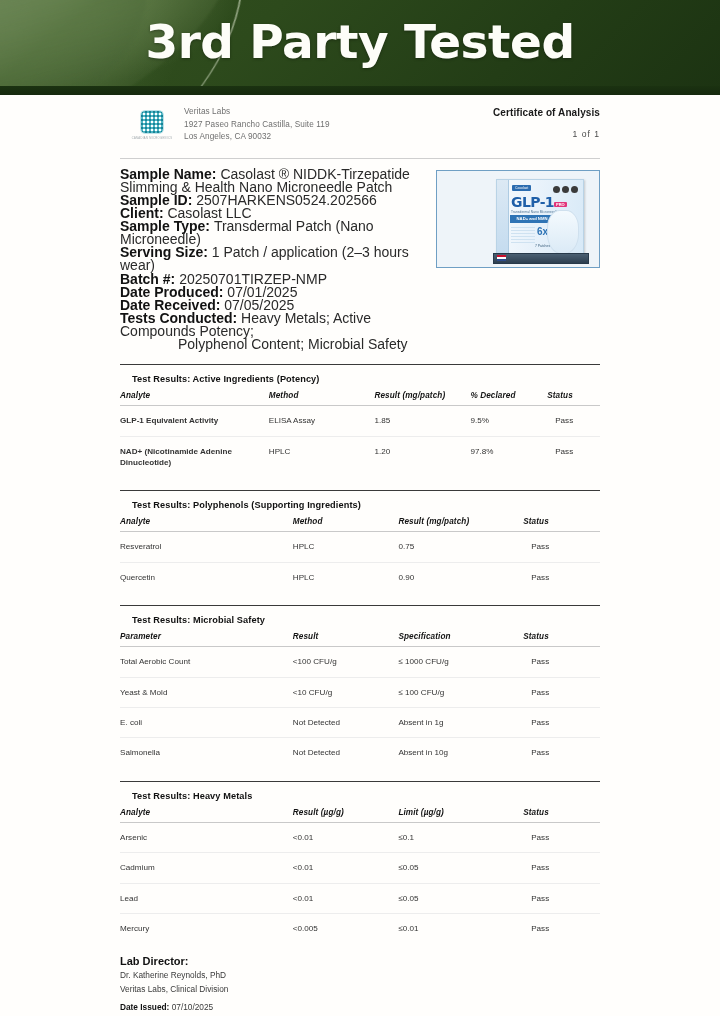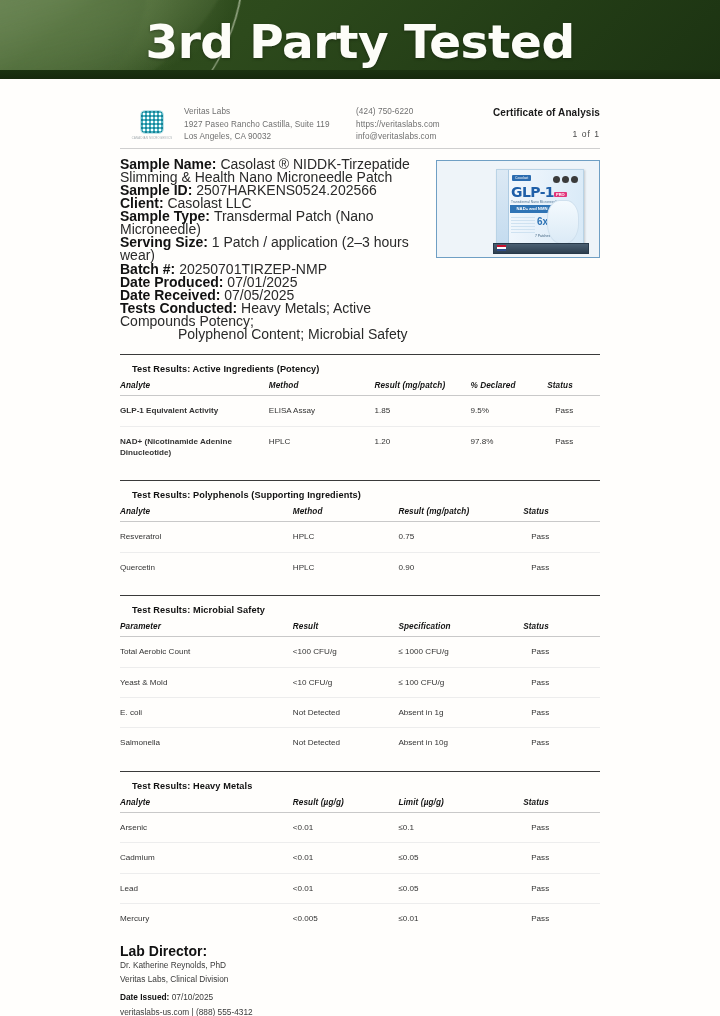"3rd Party Tested" .banner { height: 79px -> 95px }
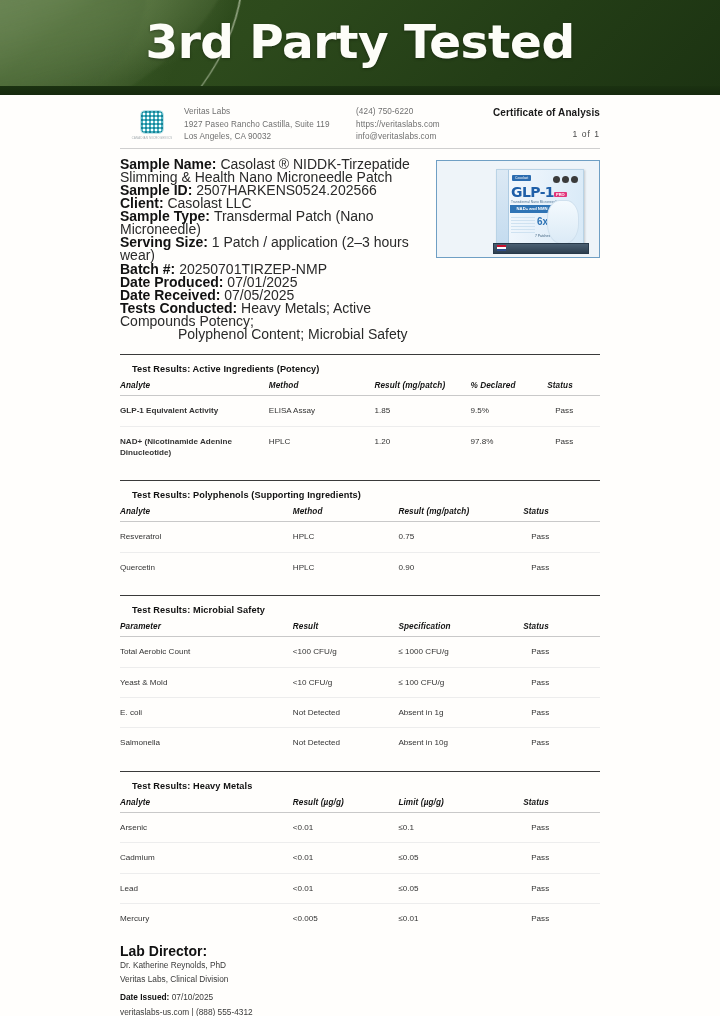"Veritas Labs" .lab-head { padding-bottom: 4px -> 14px }
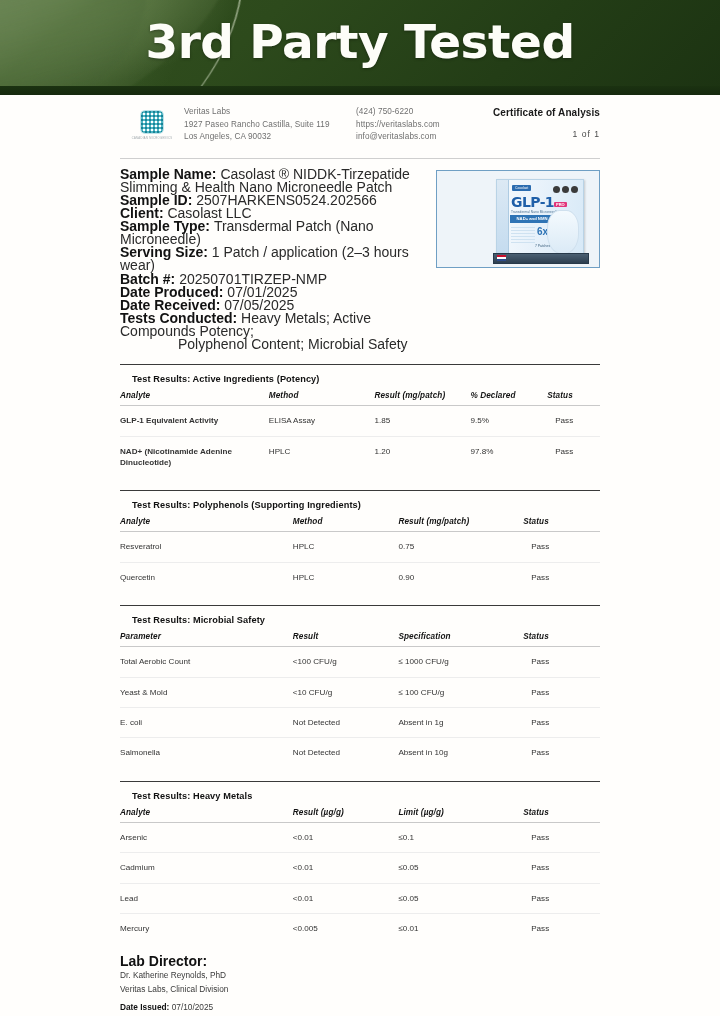"(424) 750-6220" div.ct-col { html: <div> <div>(424) 750-6220</div> <div>https://veritaslabs.com</div> <div>info@veritaslabs.com</div> </div> -> none }
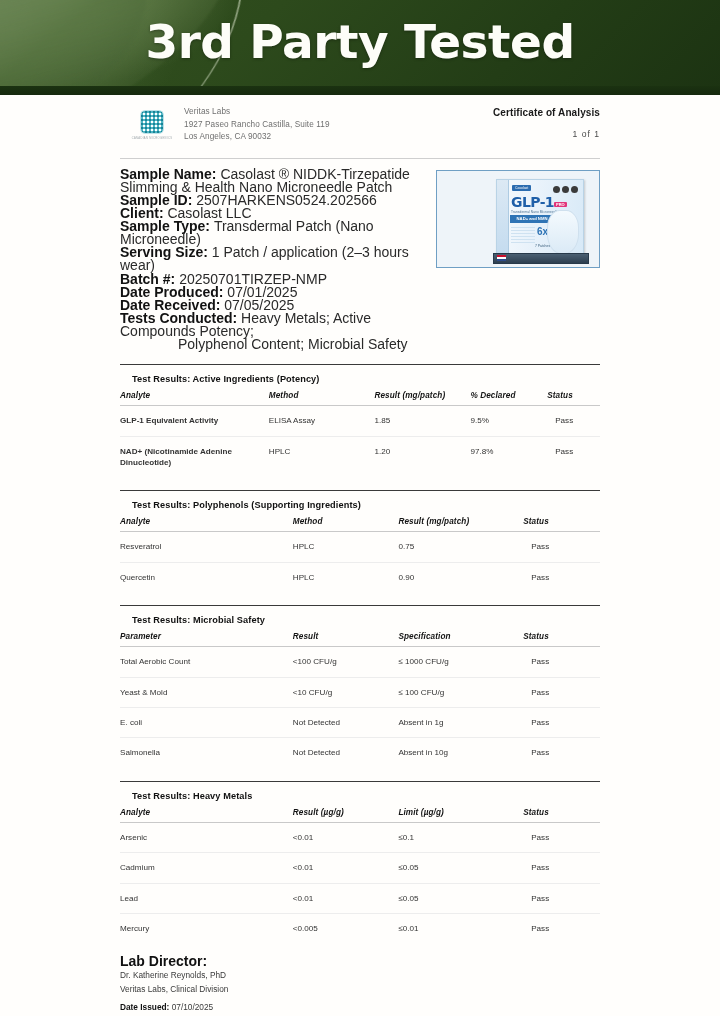"Lab Director:" .f-lab { font-size: 14px -> 11px }
